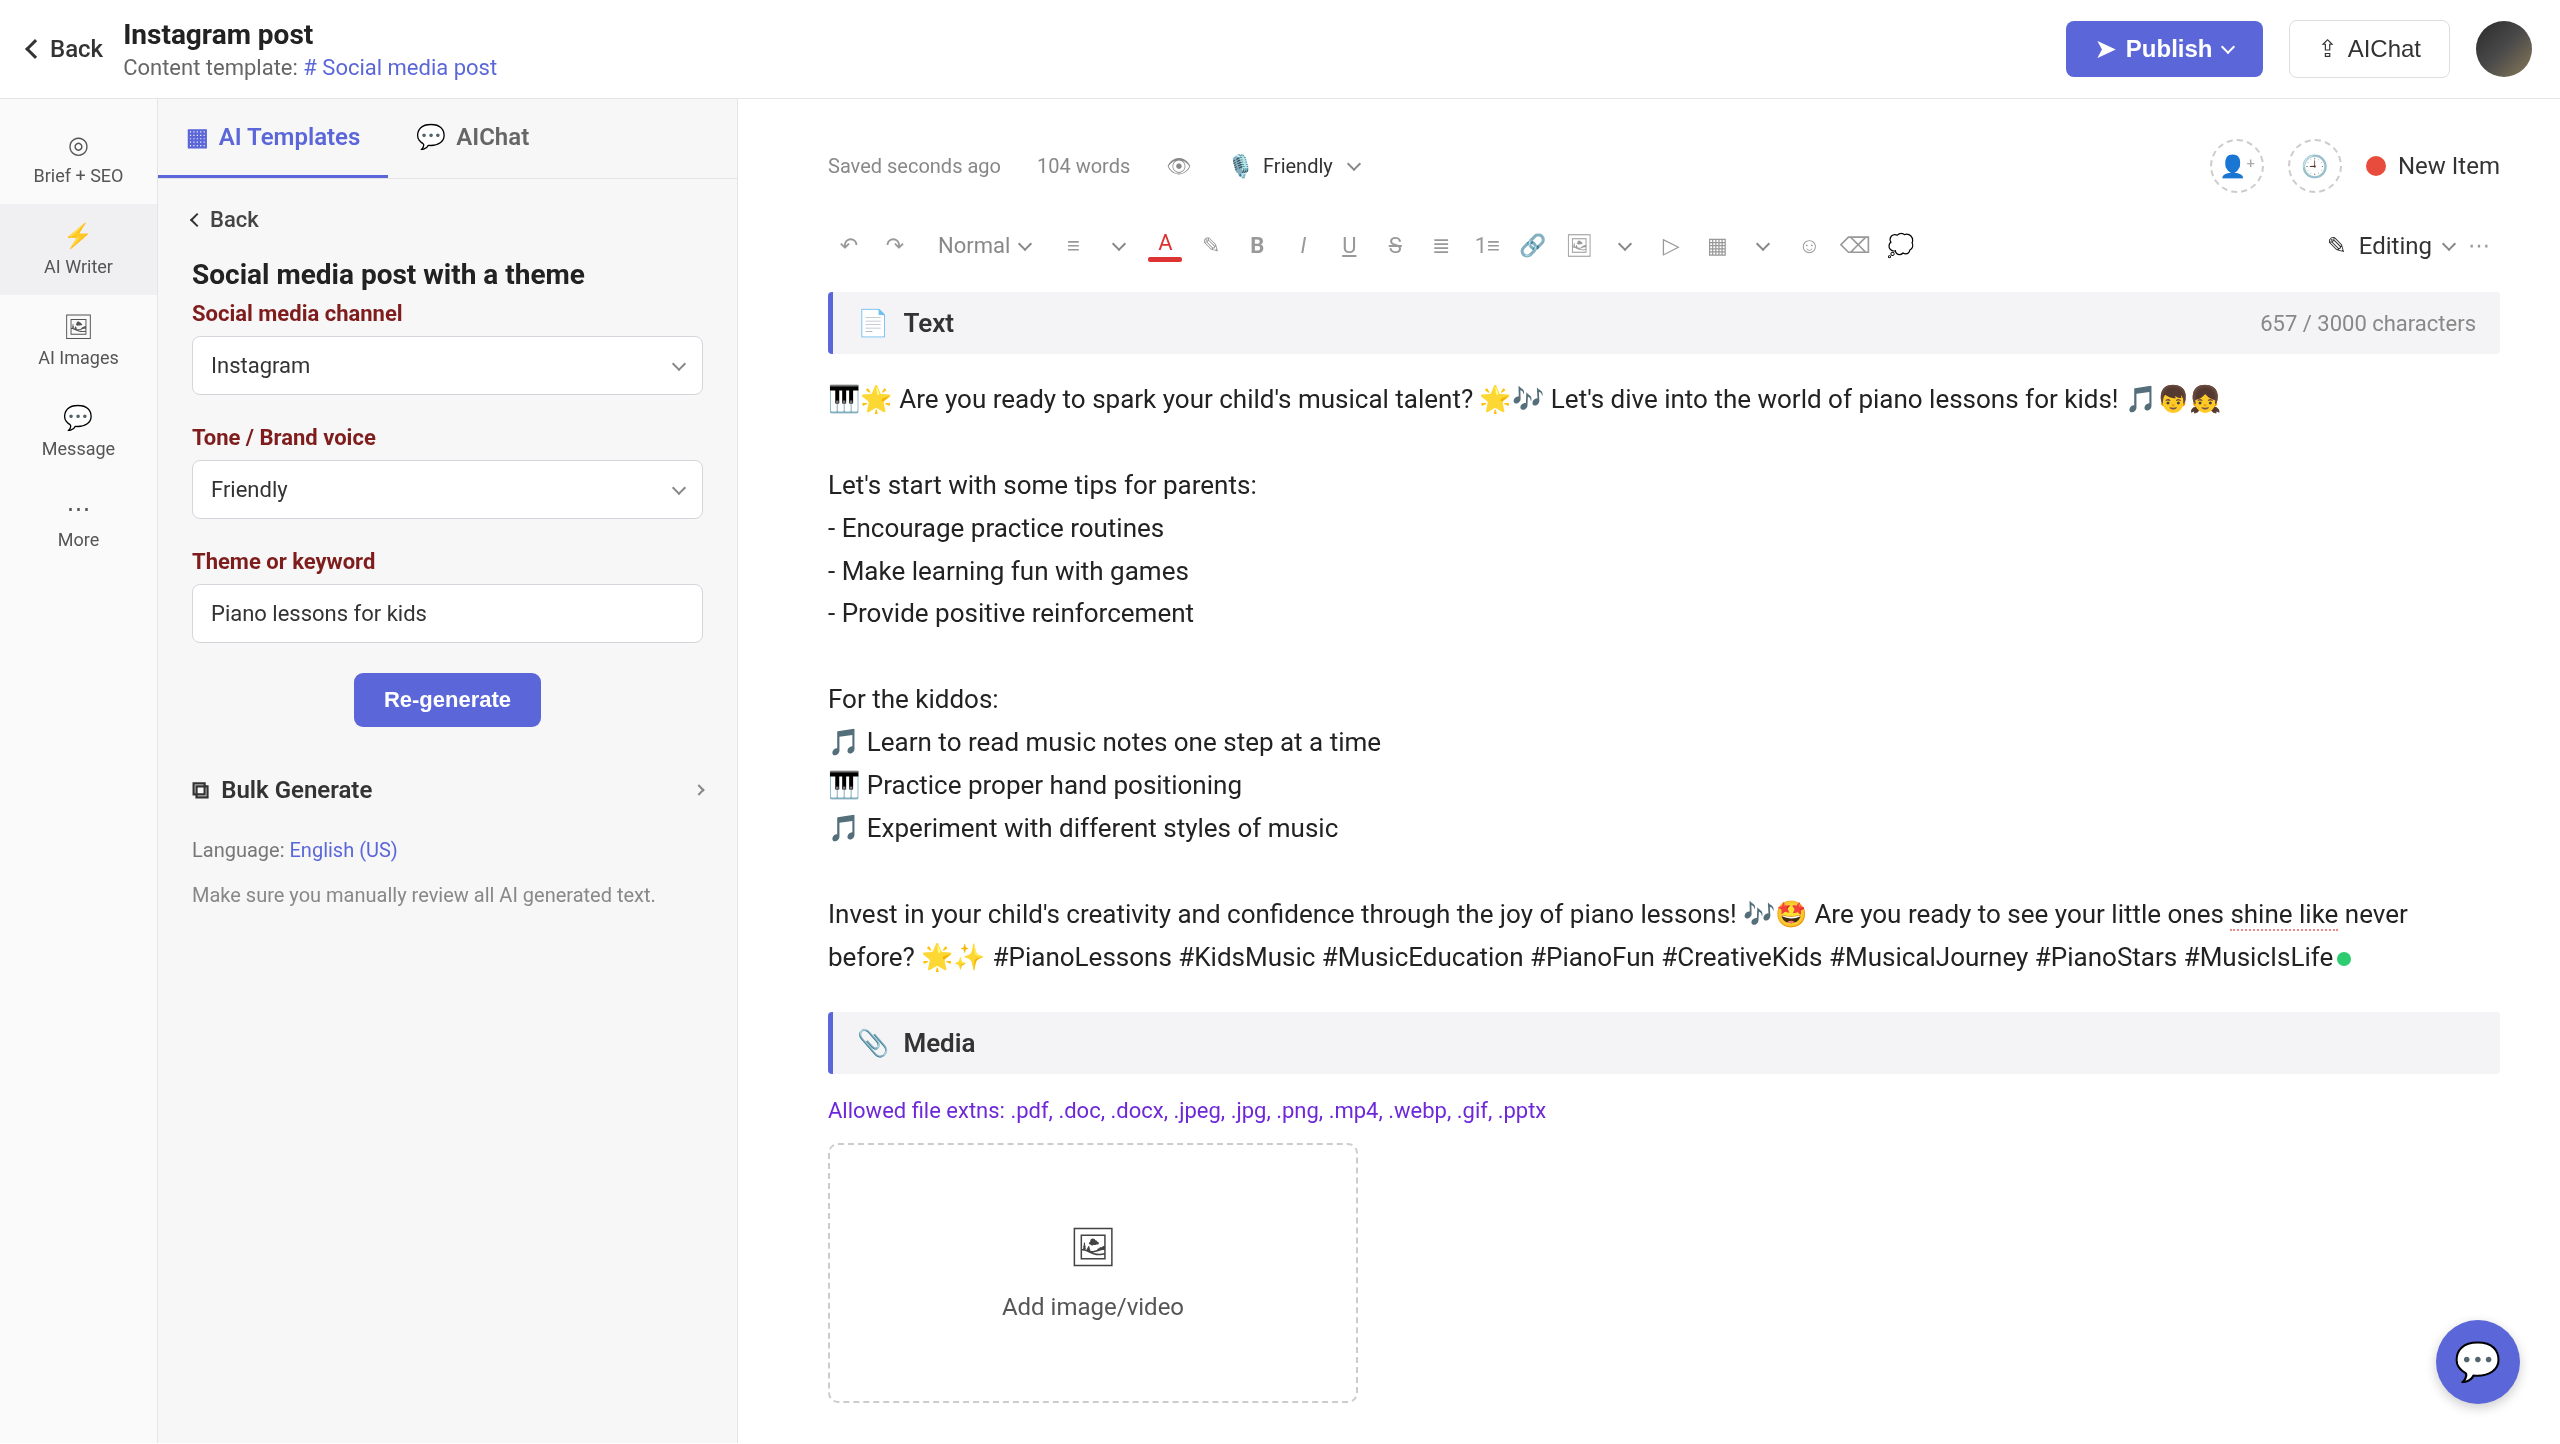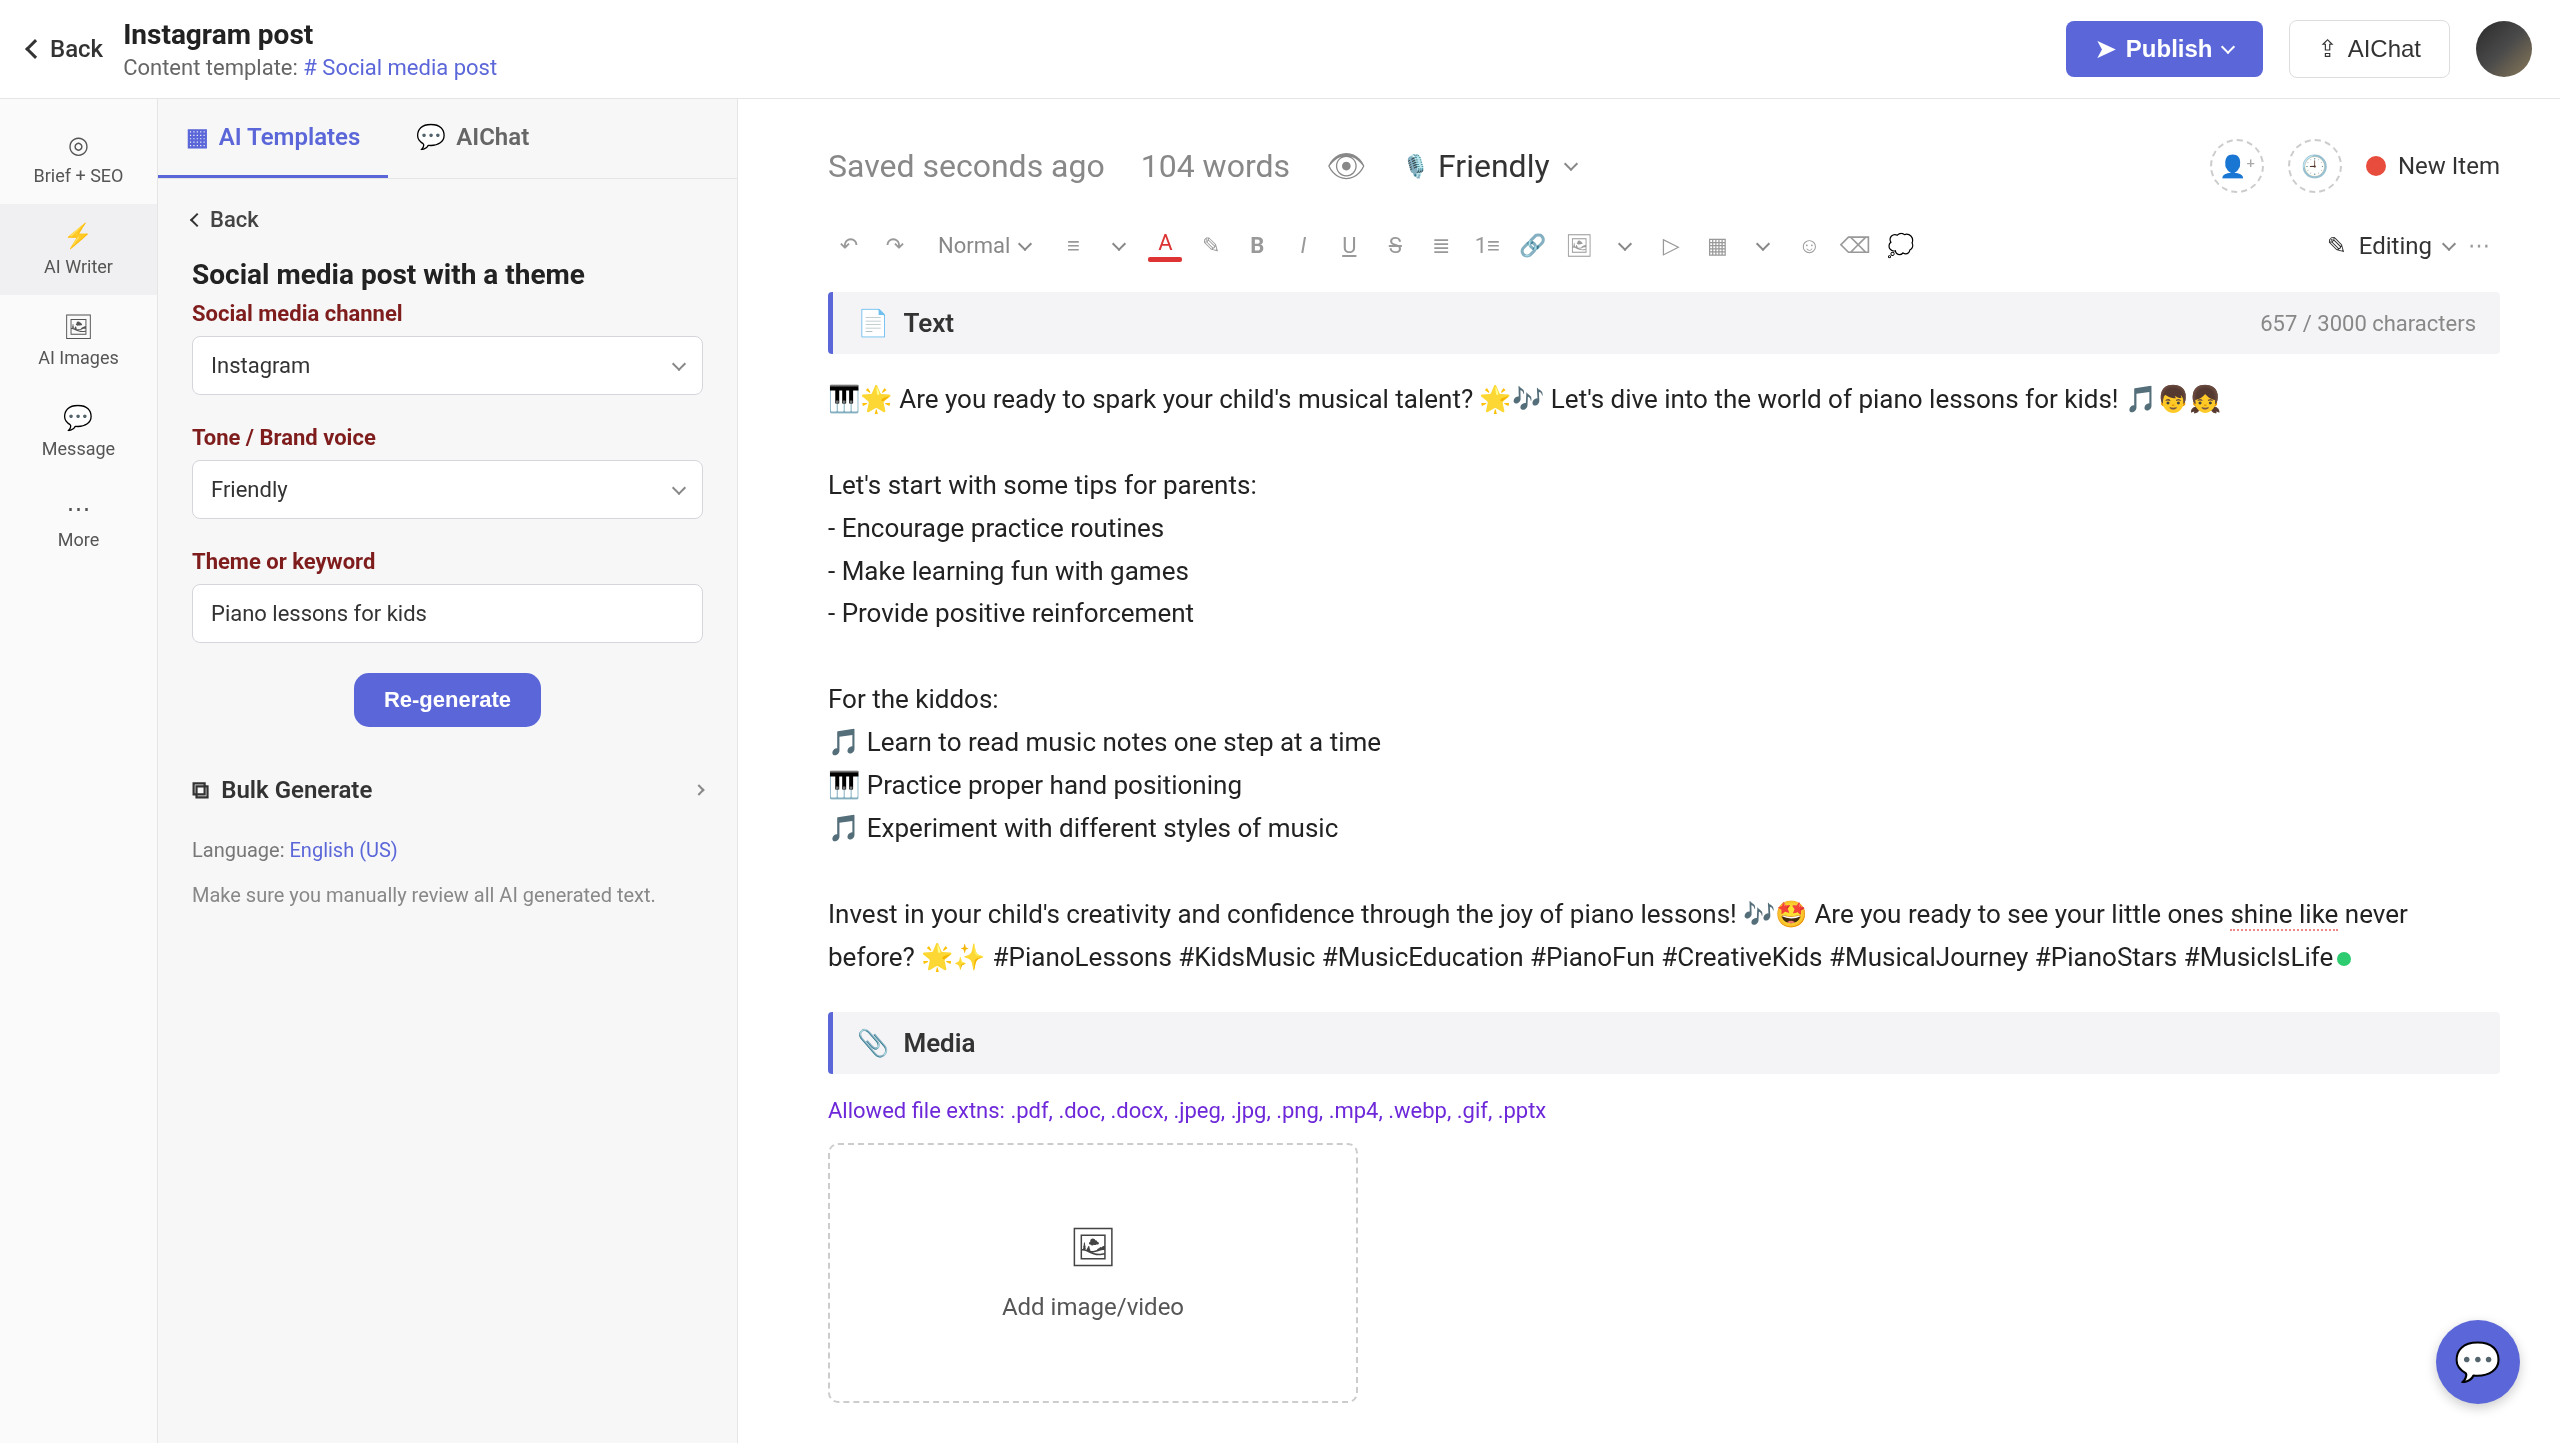"Saved seconds ago" .ws-meta { font-size: 32px -> 20px }
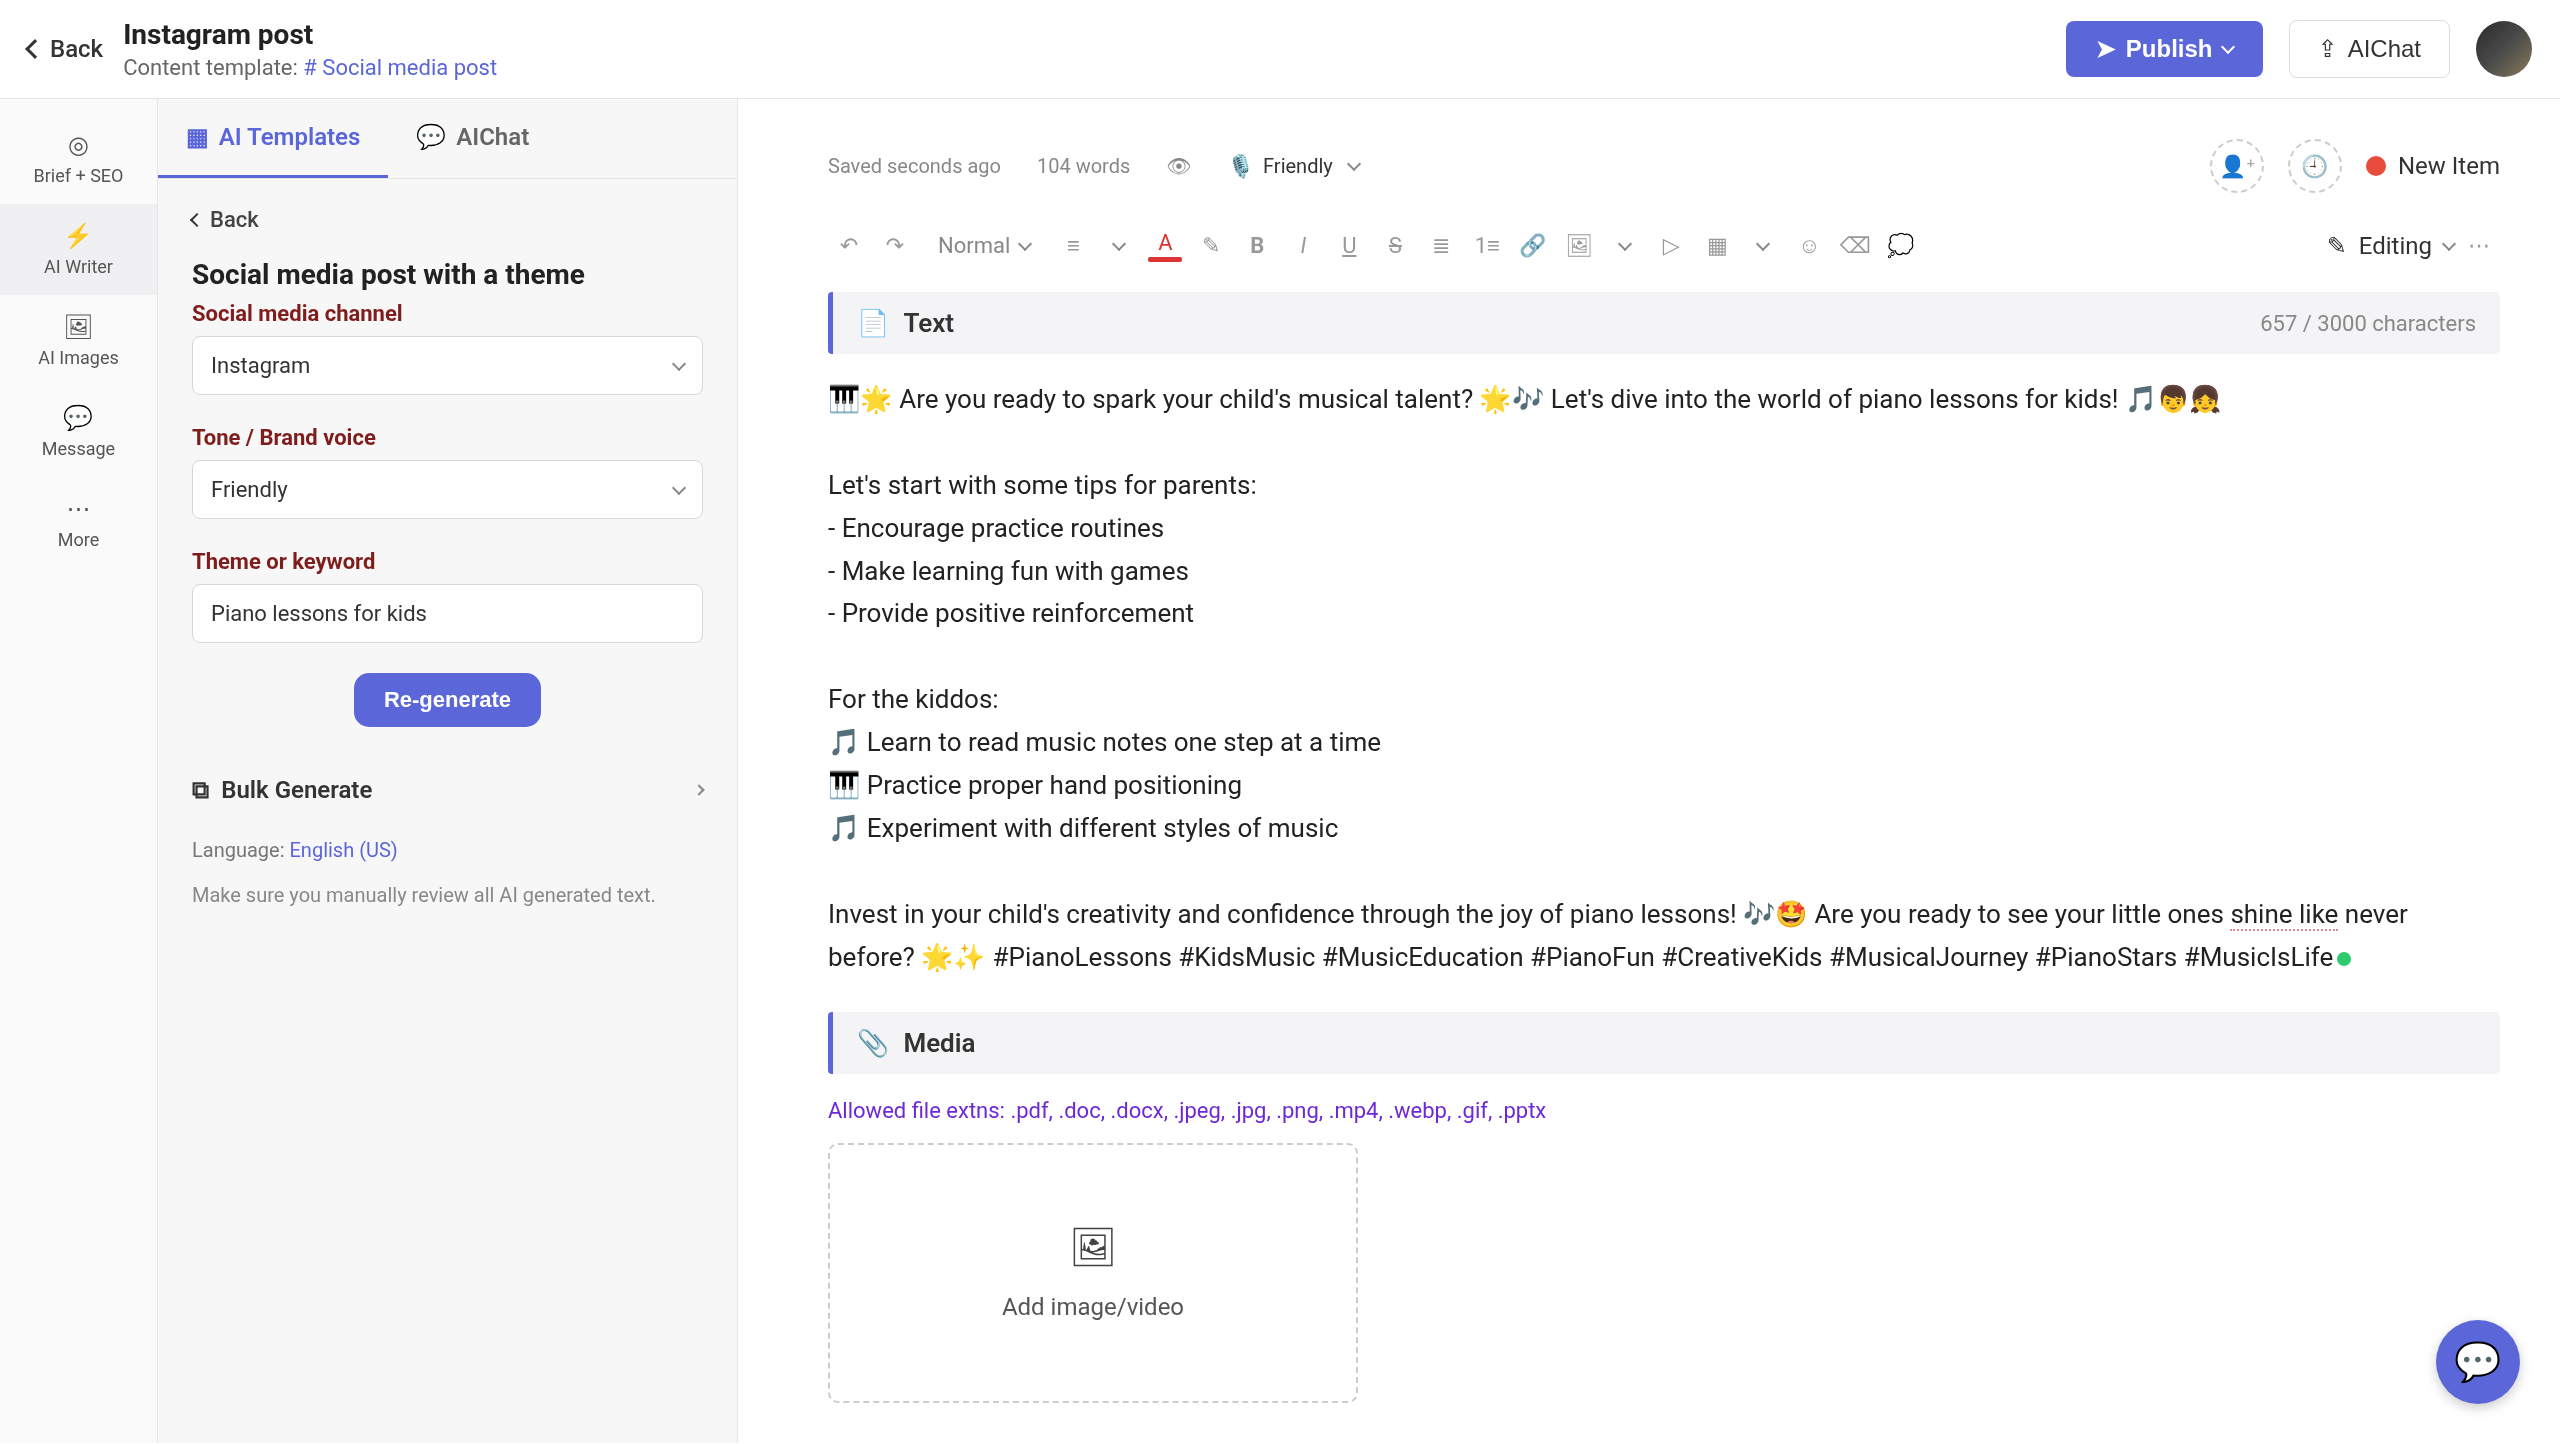"Re-generate" .regen-btn { border-radius: 15px -> 9px }
